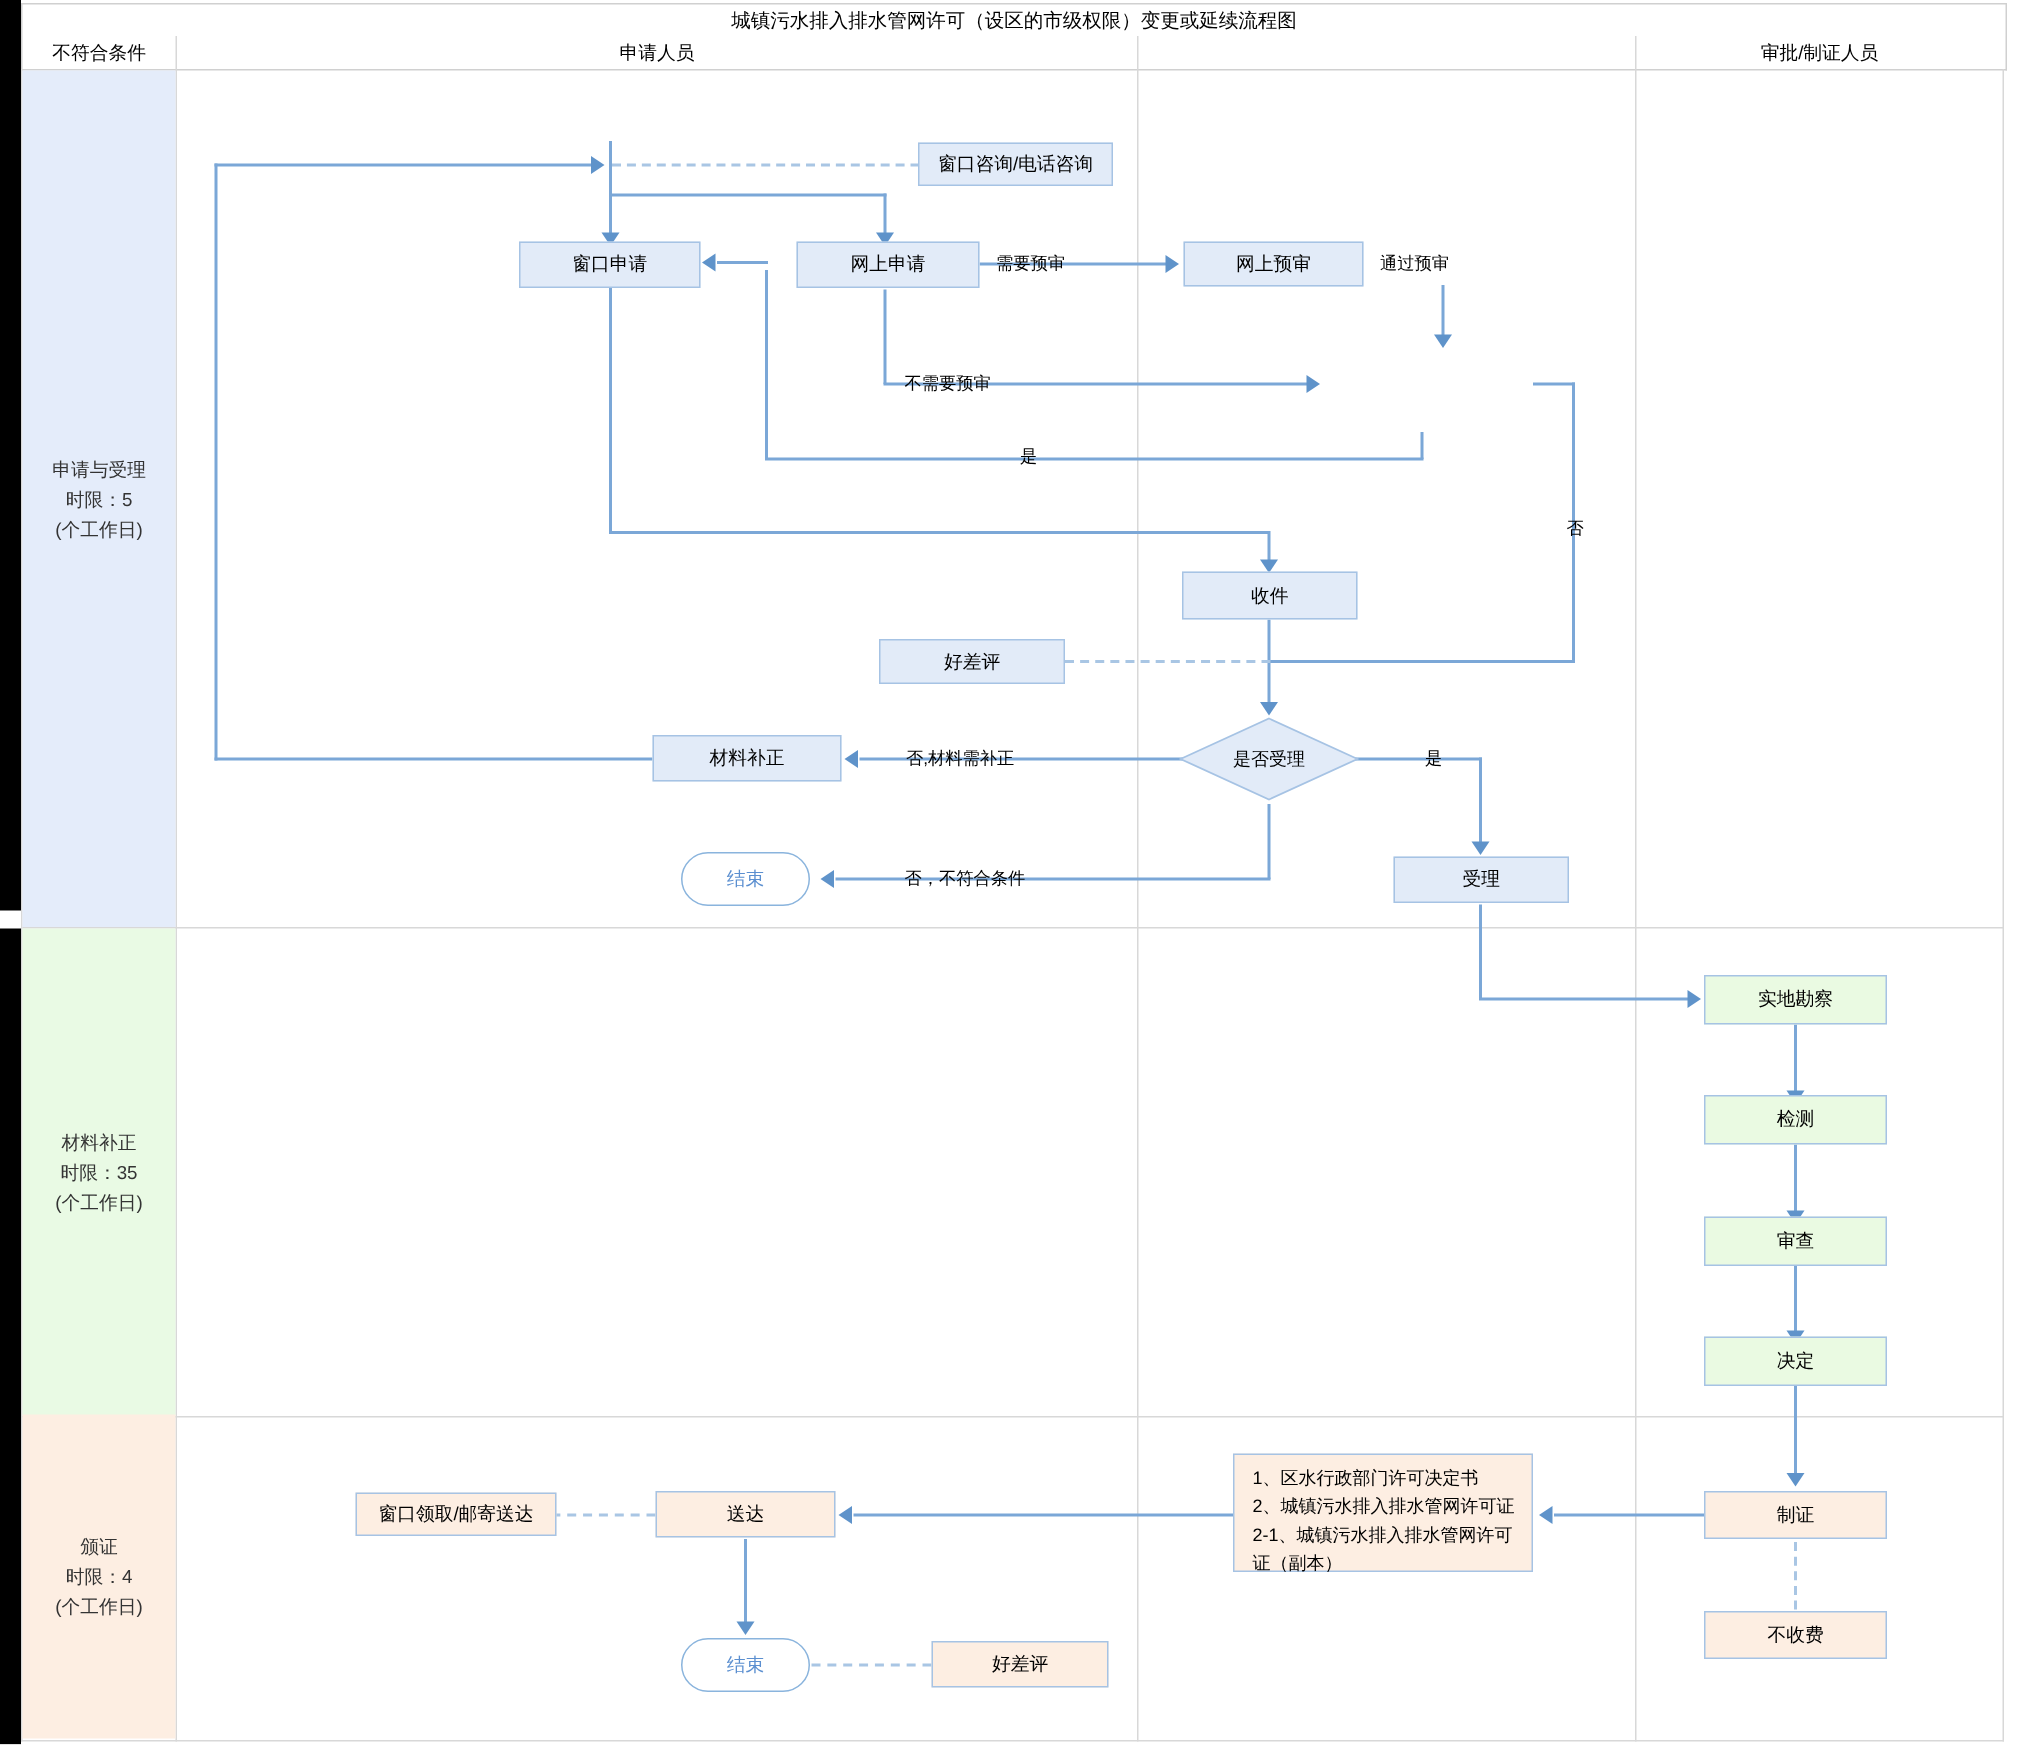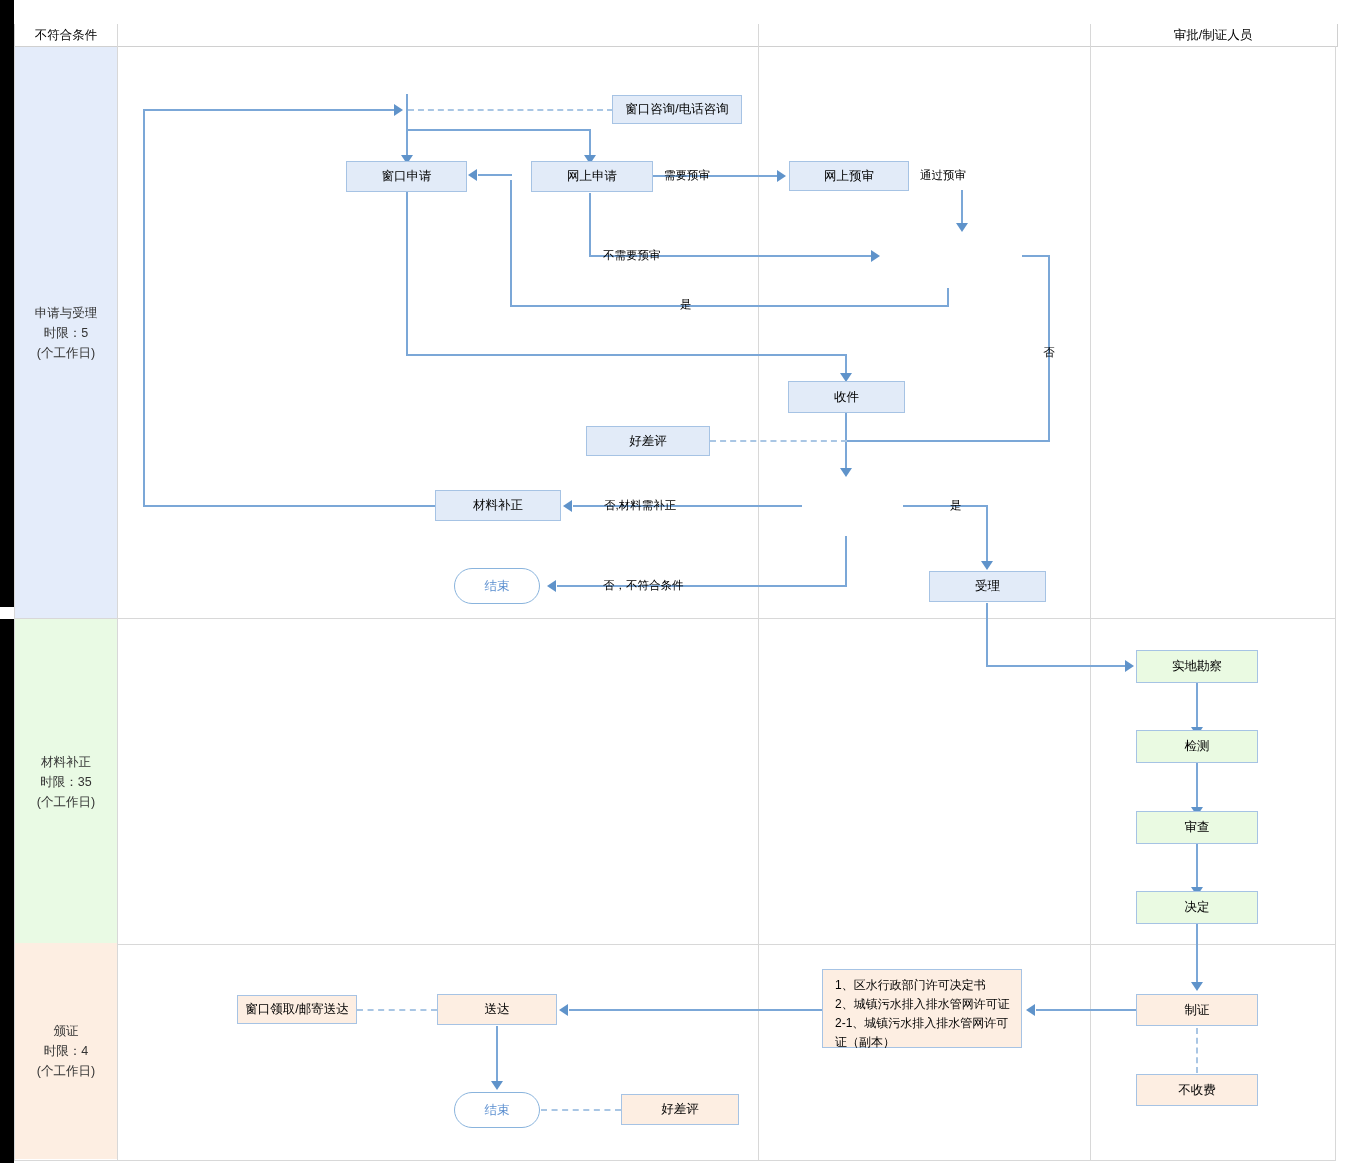"城镇污水排入排水管网许可（设区的市级权限）变更或延续流程图" div.title-bar { html: none -> <div> <span>城镇污水排入排水管网许可（设区的市级权限）变更或延续流程图</span> </div> }
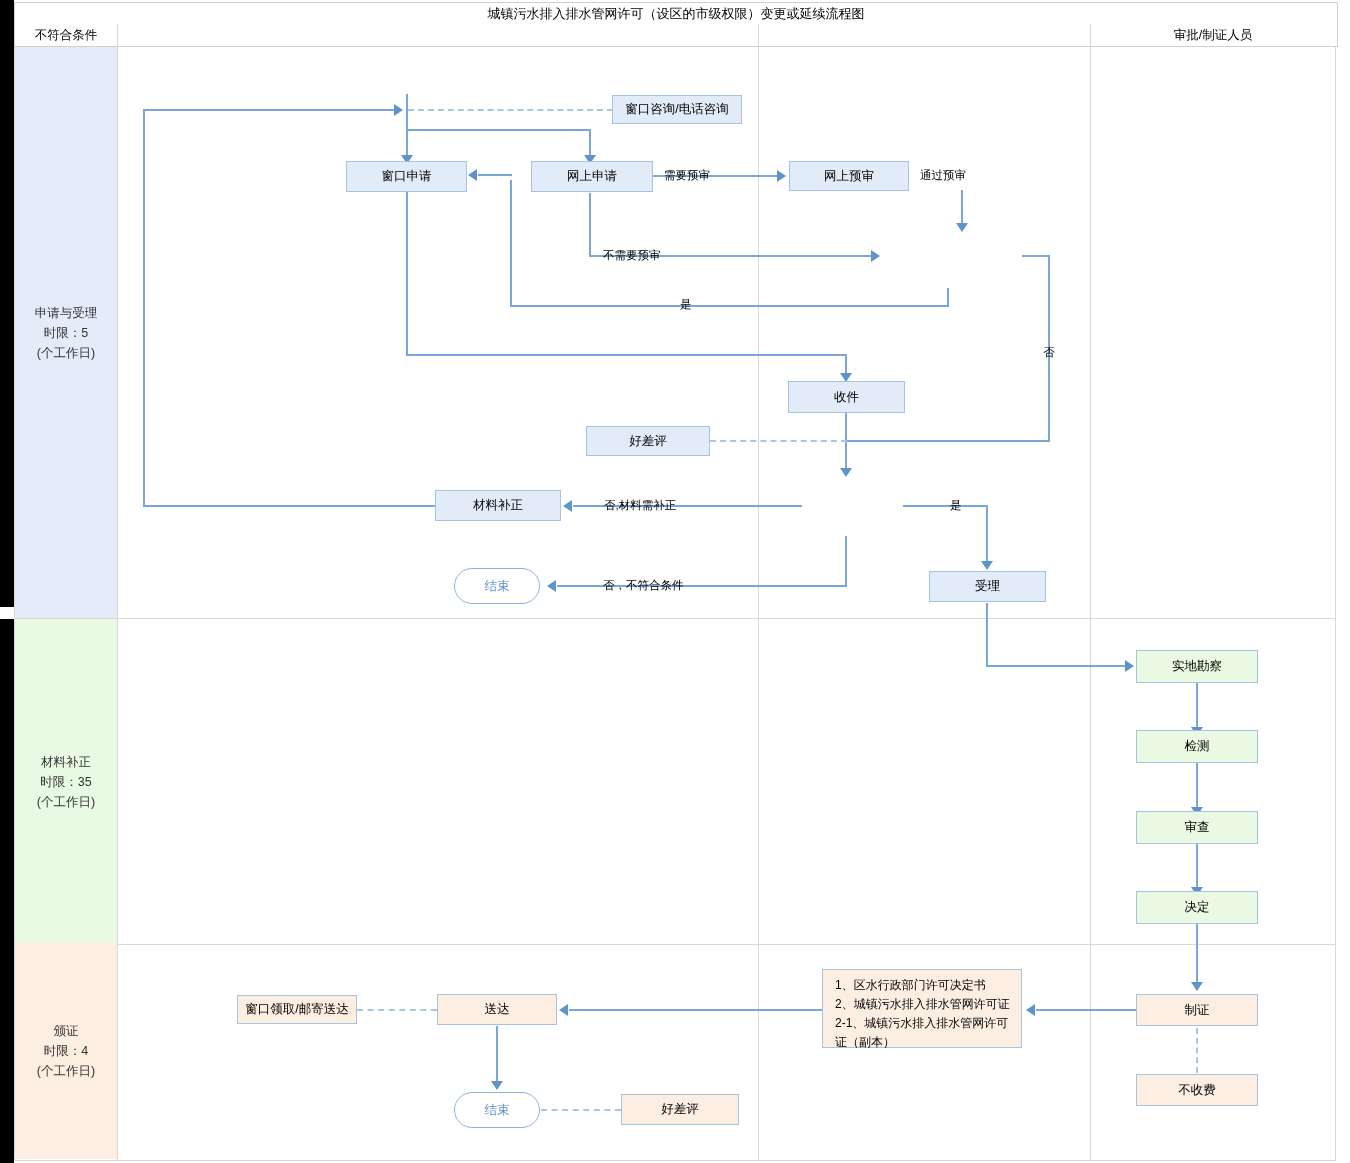"申请人员" div.hdr-cell { html: none -> <div>申请人员</div> }
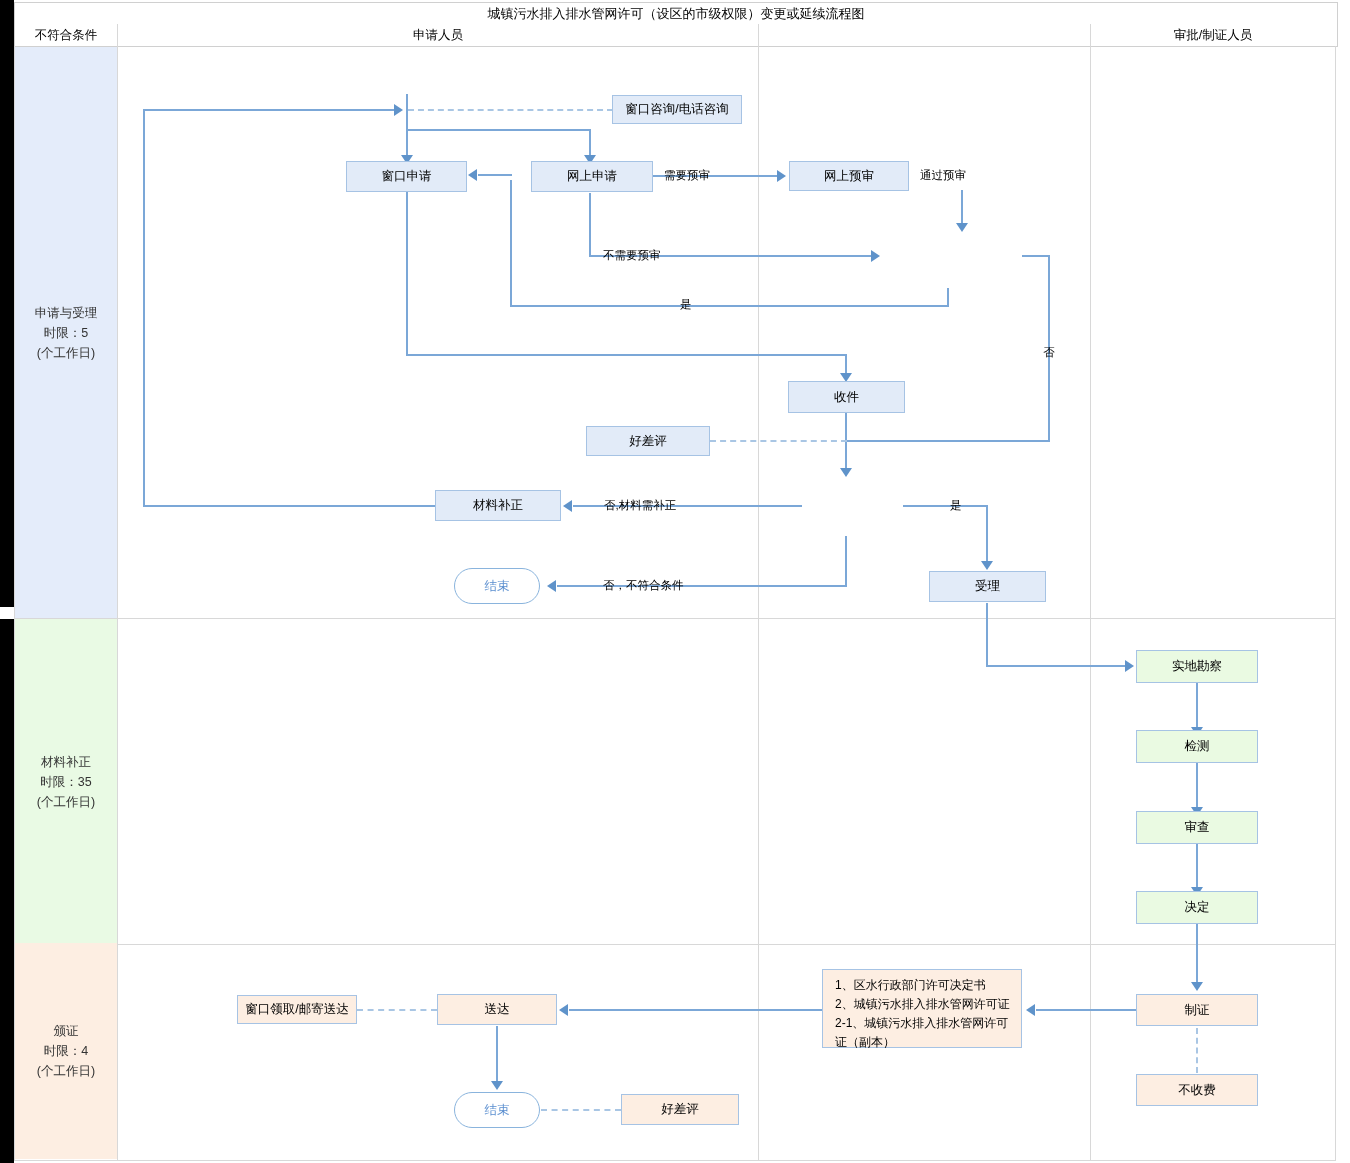"是否受理" div.diamond { html: none -> <div> <svg> <polygon></polygon> </svg> <div>是否受理</div> </div> }
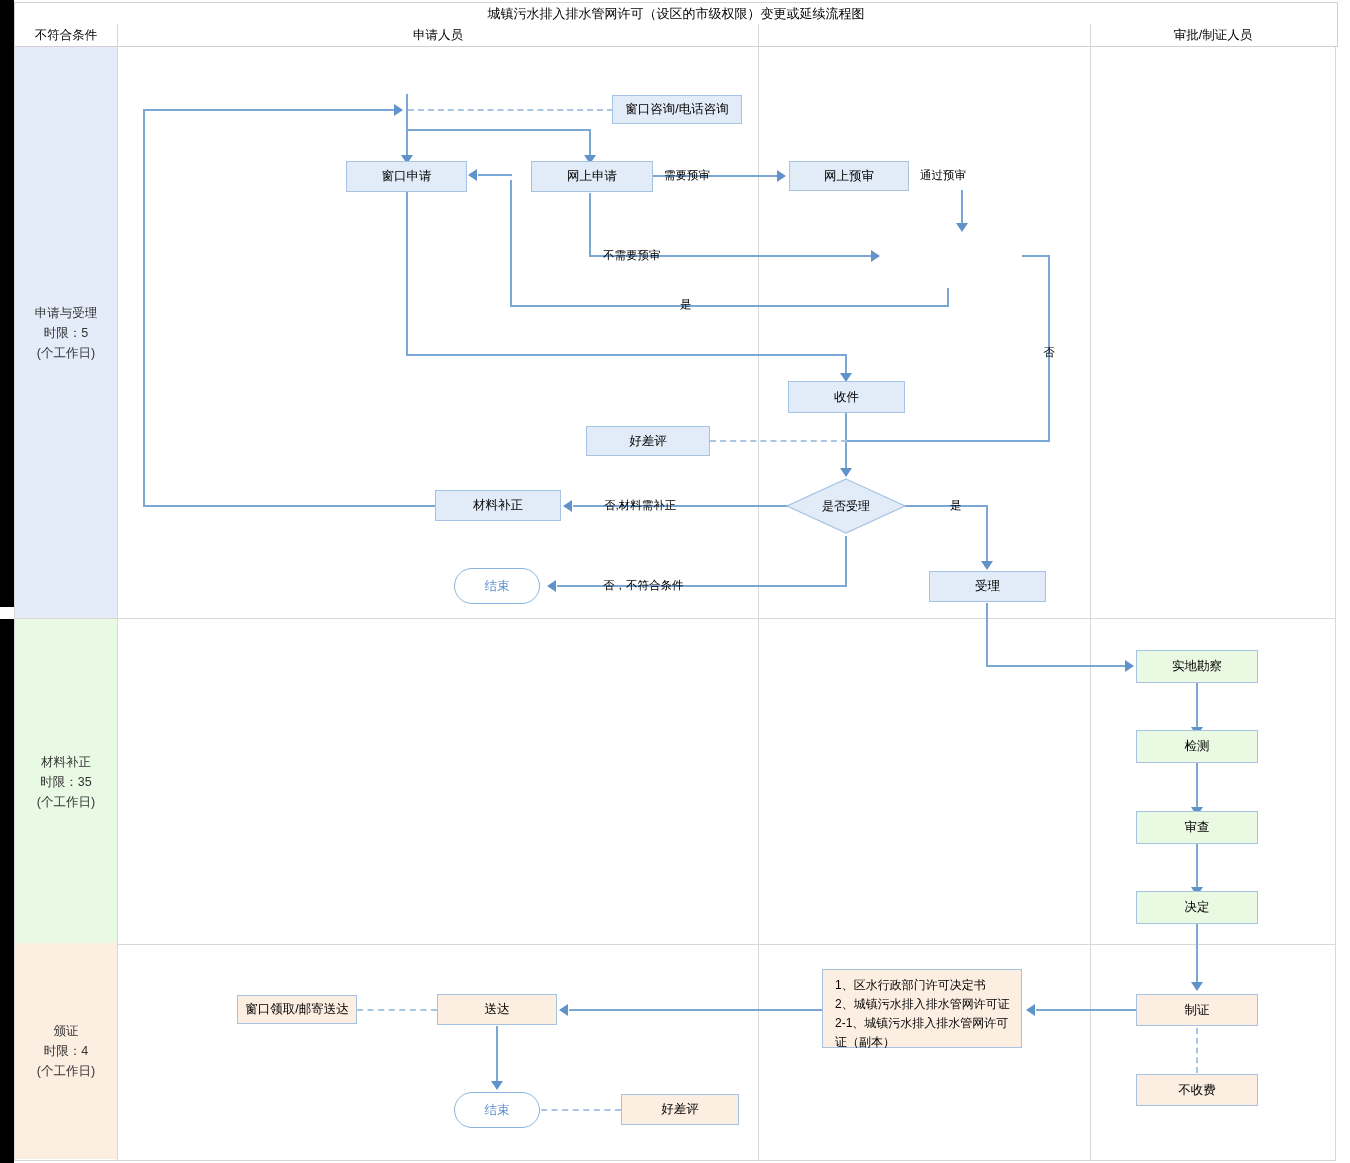"窗口领取/邮寄送达" div.node { width: 120px -> 134px }
